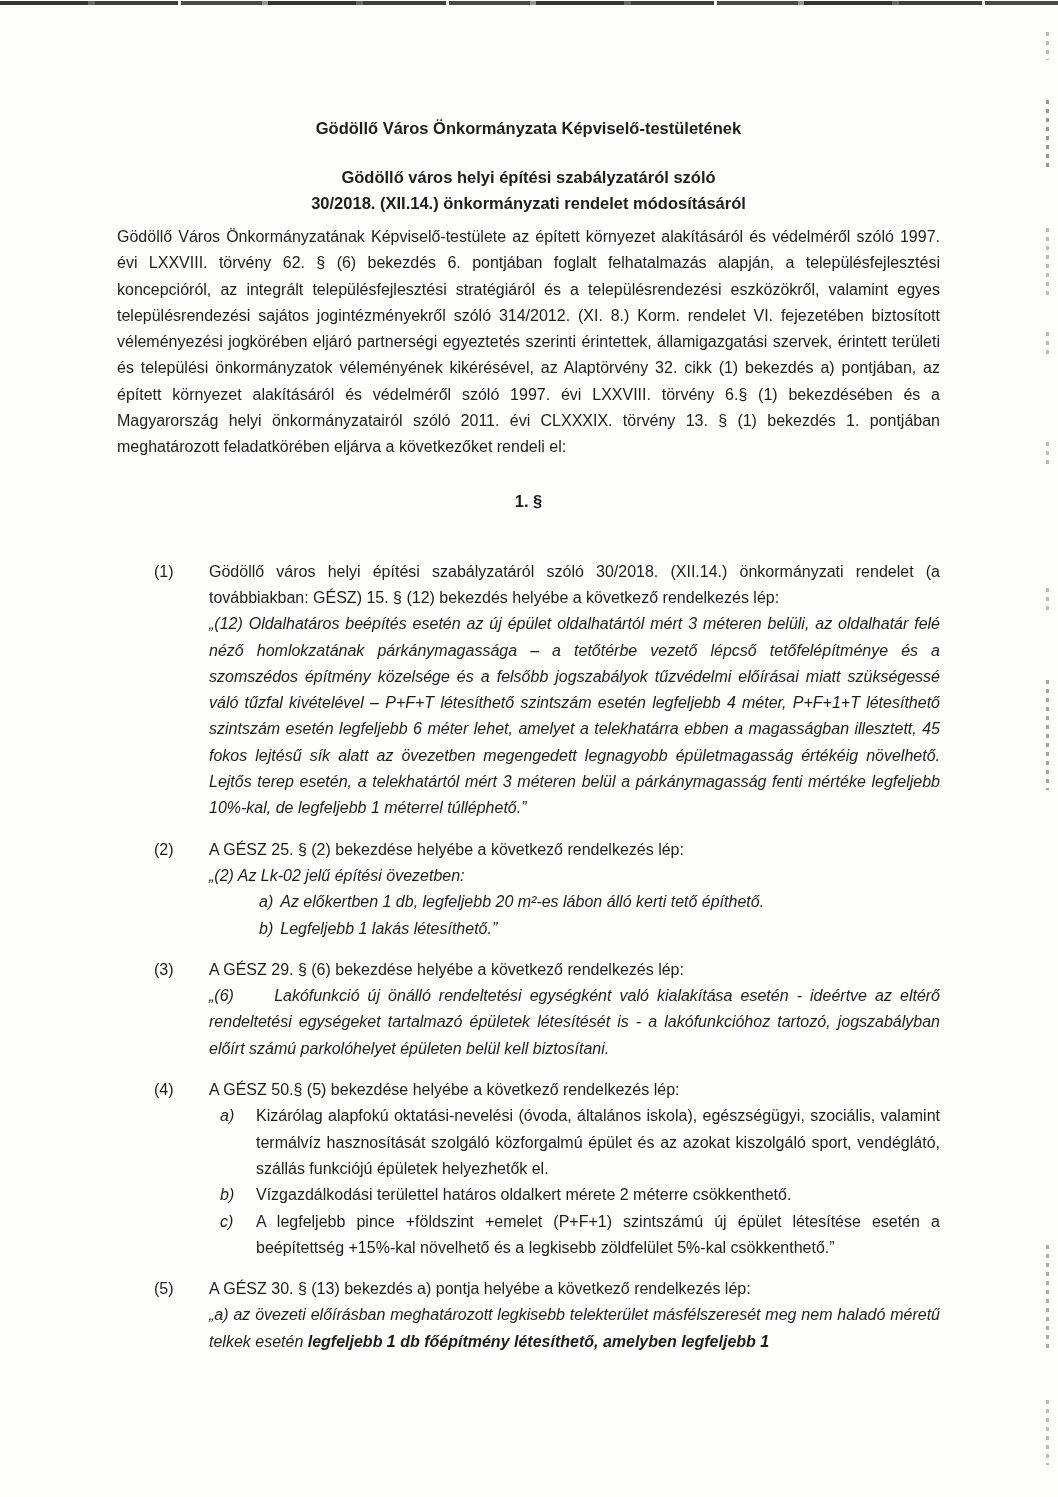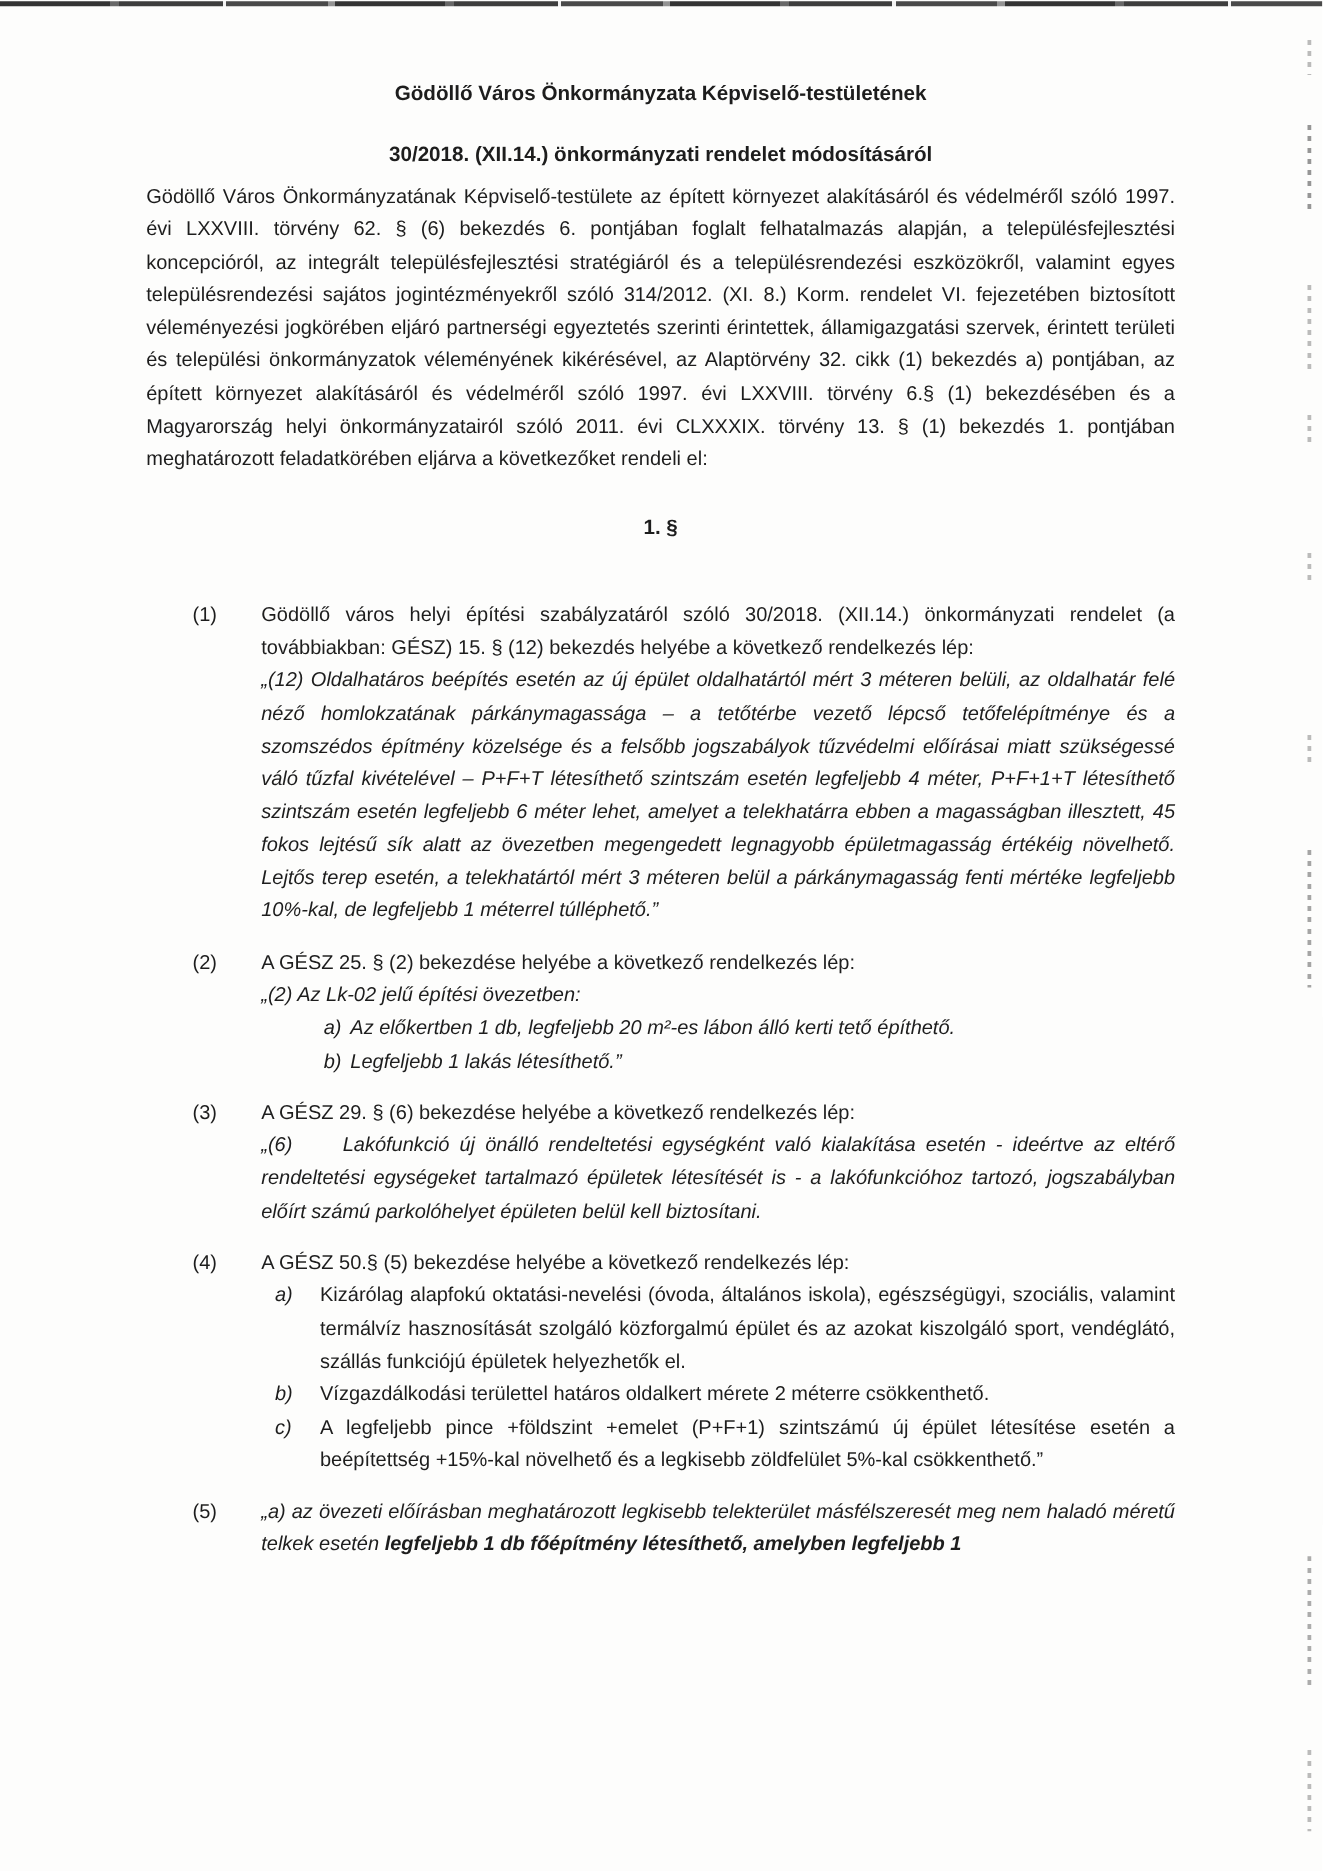"Gödöllő Város Önkormányzata" .doc { padding: 62px 118px 0 117px -> 115px 118px 0 117px }
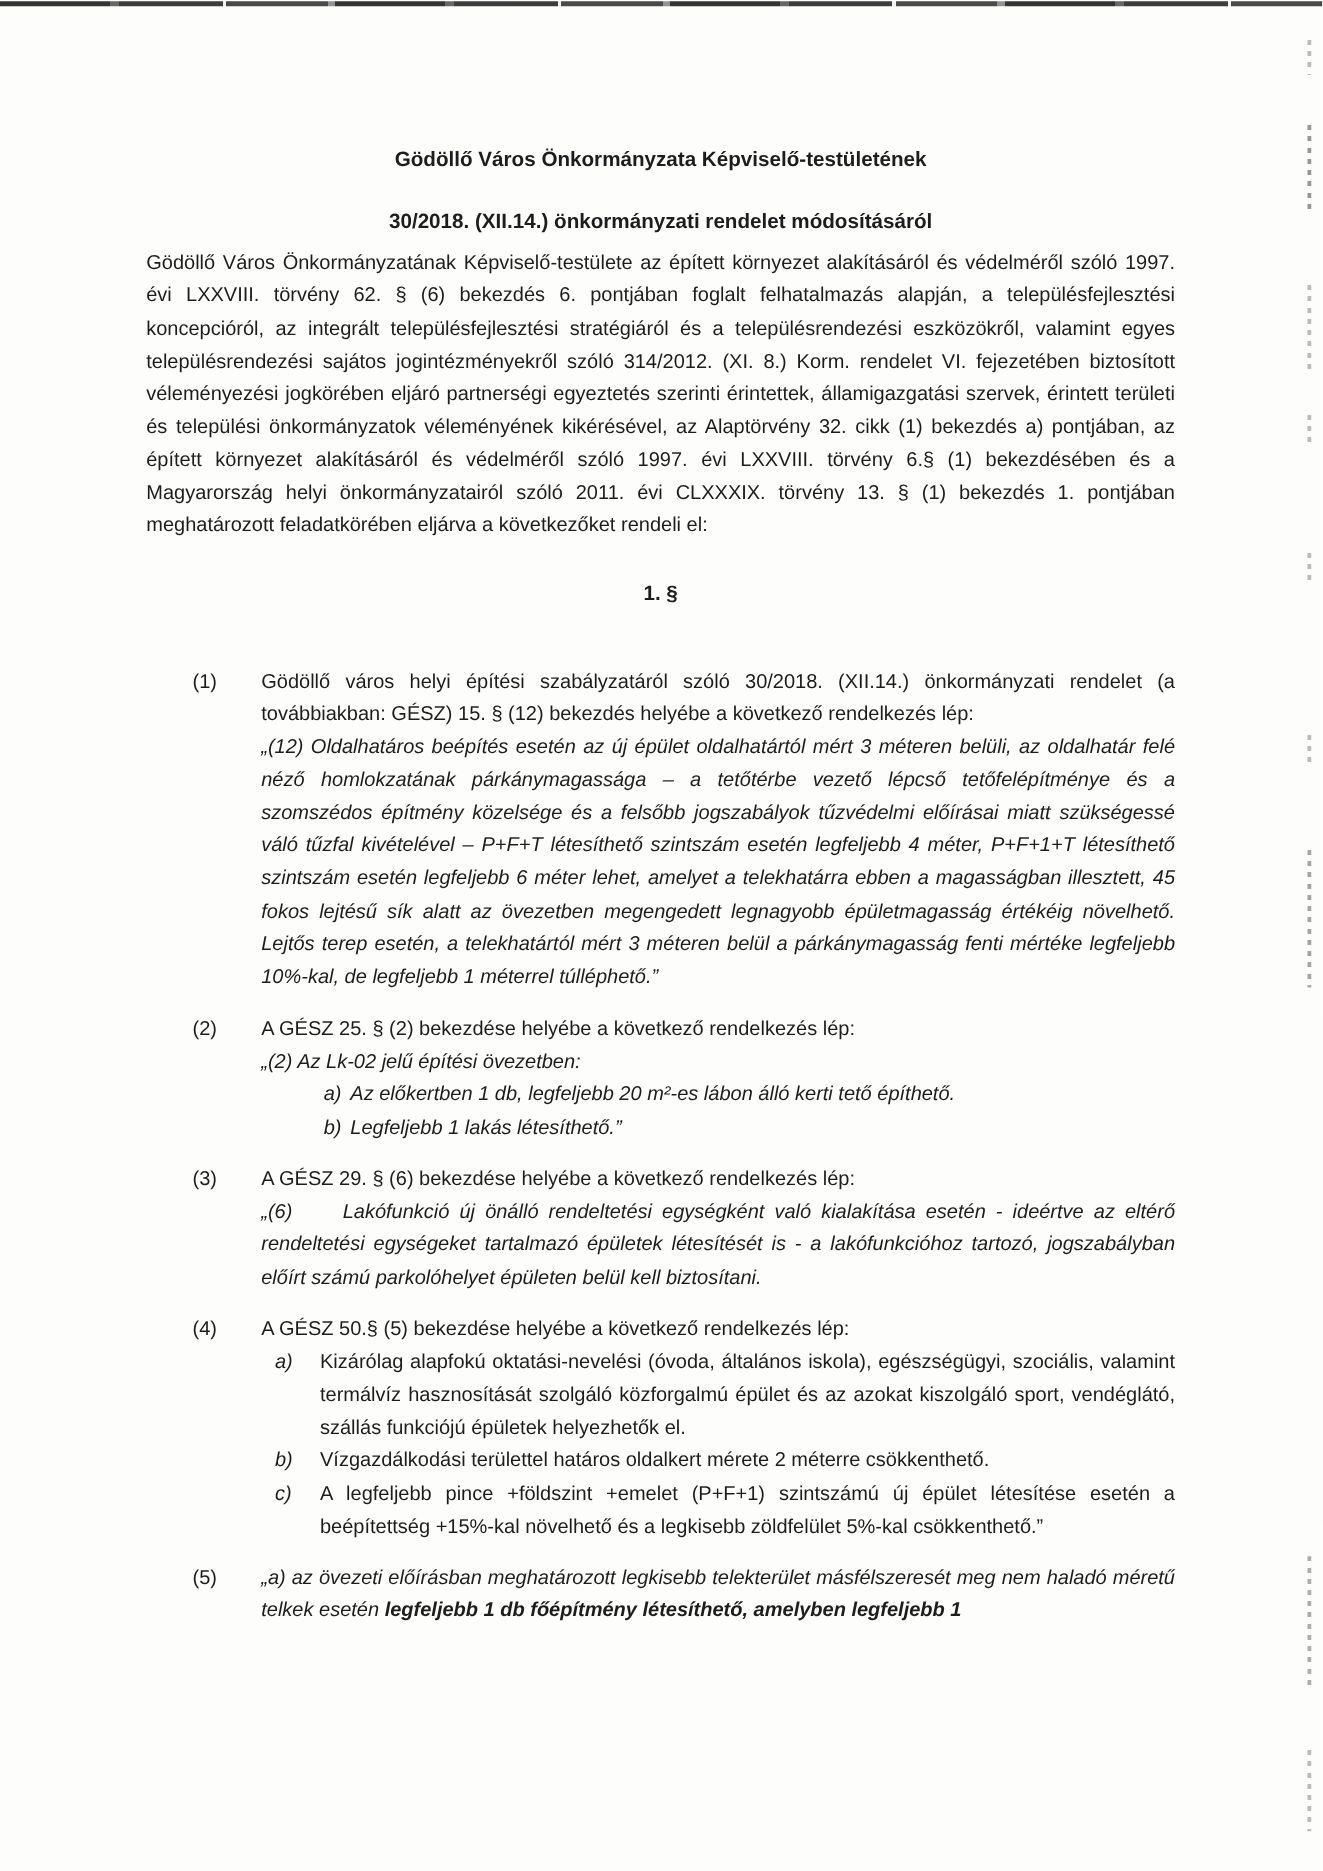"Gödöllő város helyi építési szabályzatáról szóló" p { html: none -> <p>Gödöllő város helyi építési szabályzatáról szóló</p> }
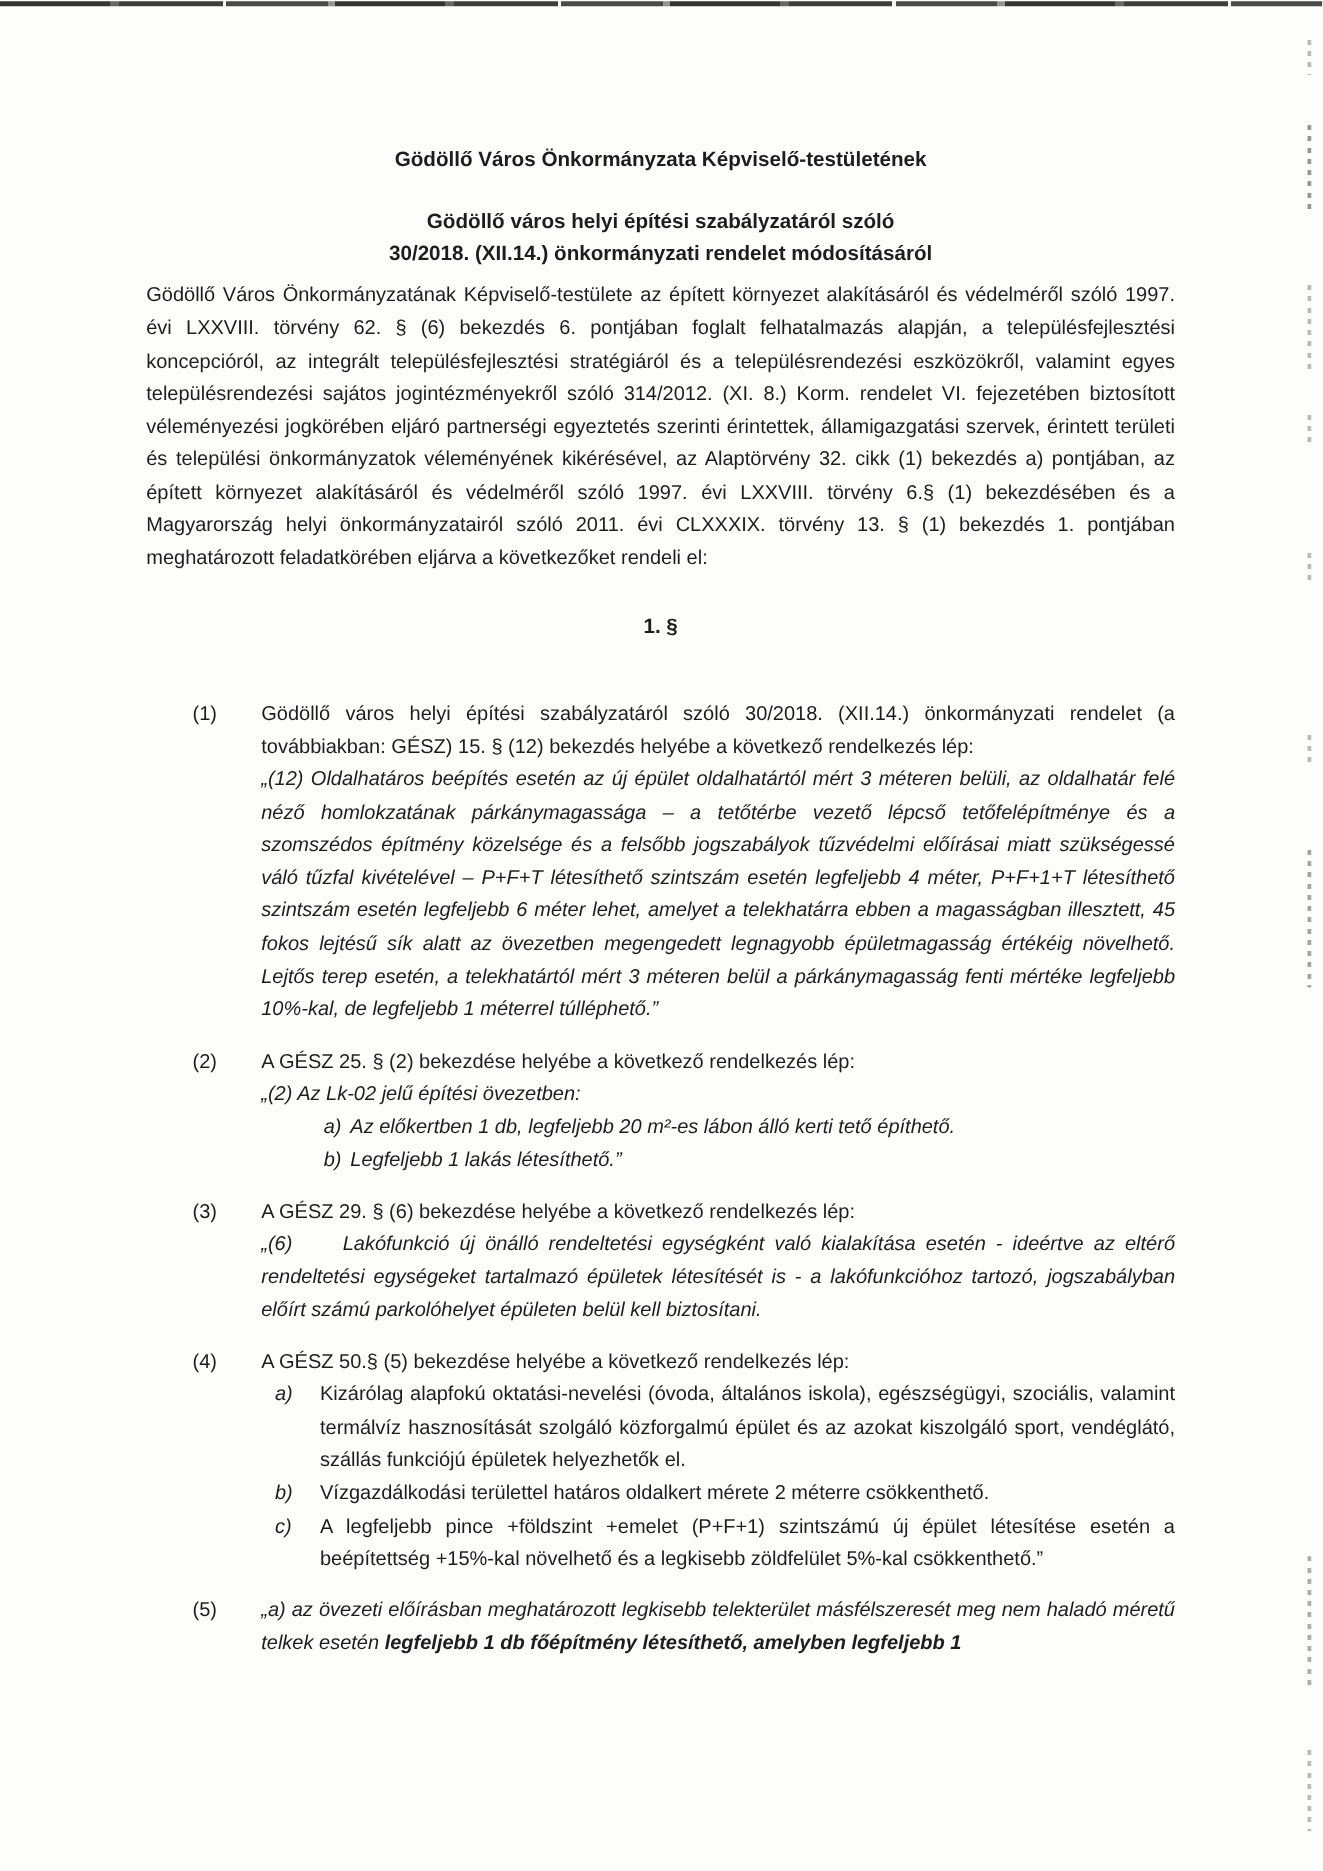"A GÉSZ 30. § (13)" p.intro { html: none -> <p>A GÉSZ 30. § (13) bekezdés a) pontja helyébe a következő rendelkezés lép:</p> }
